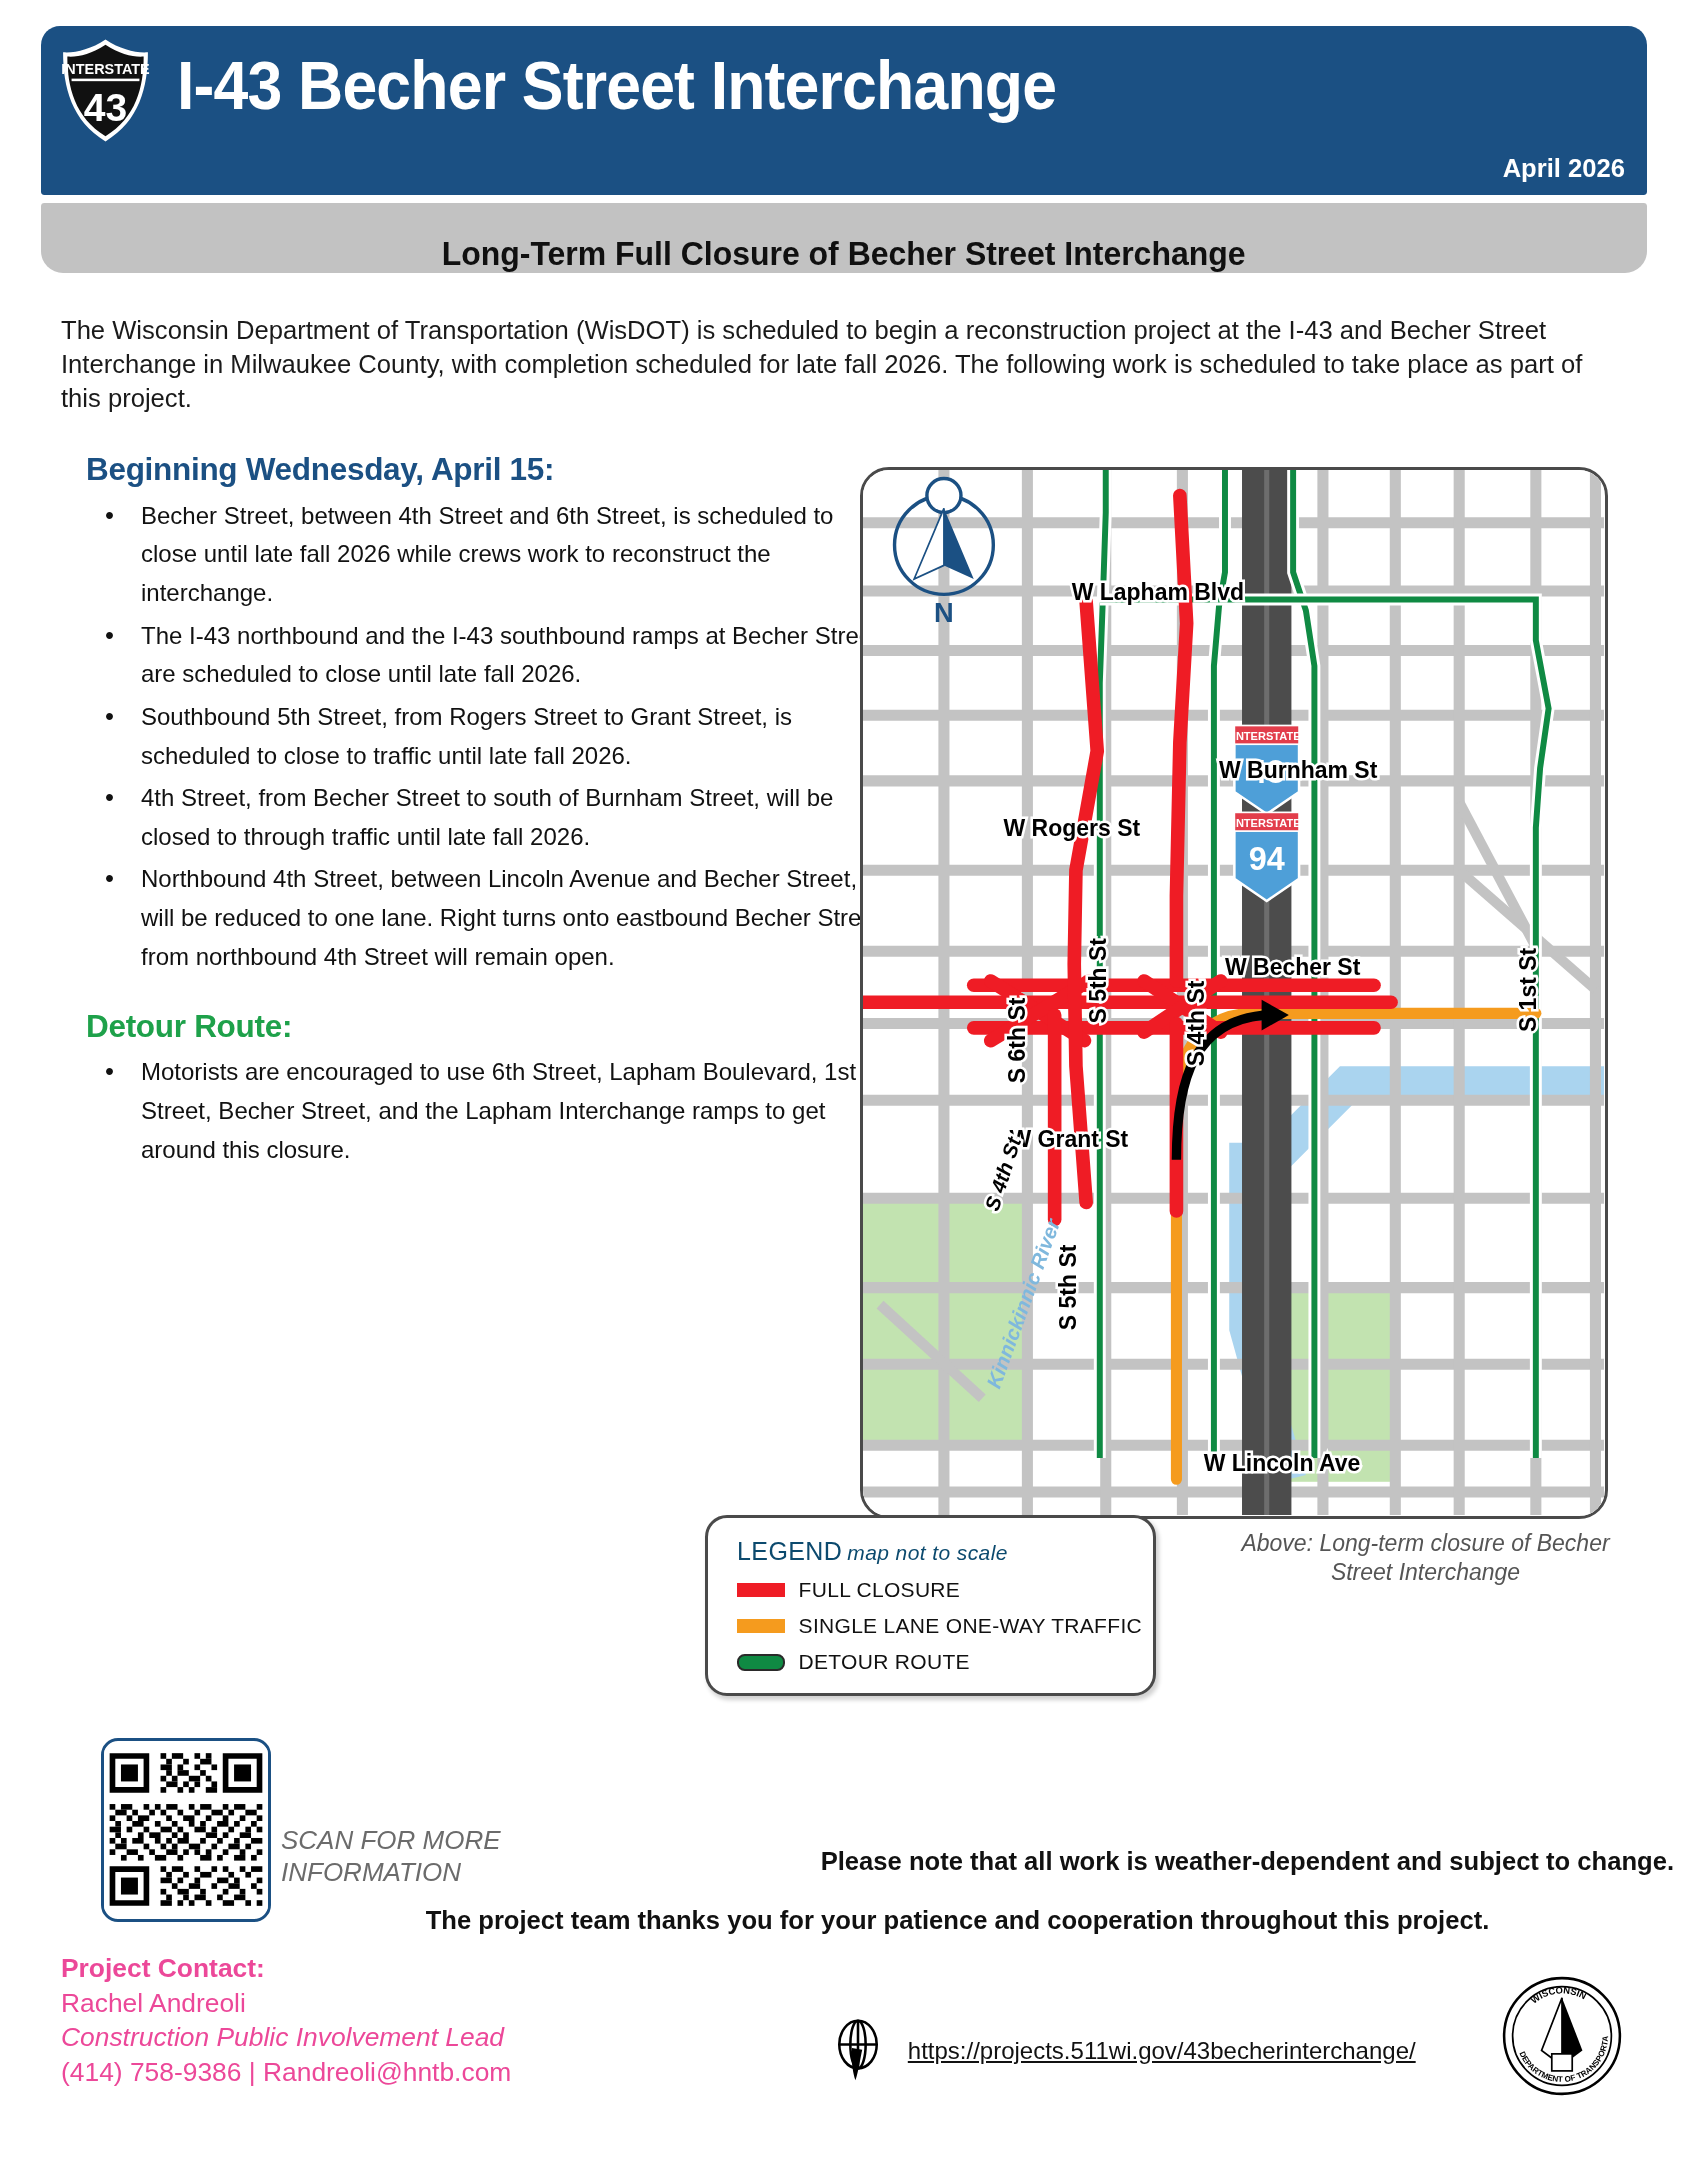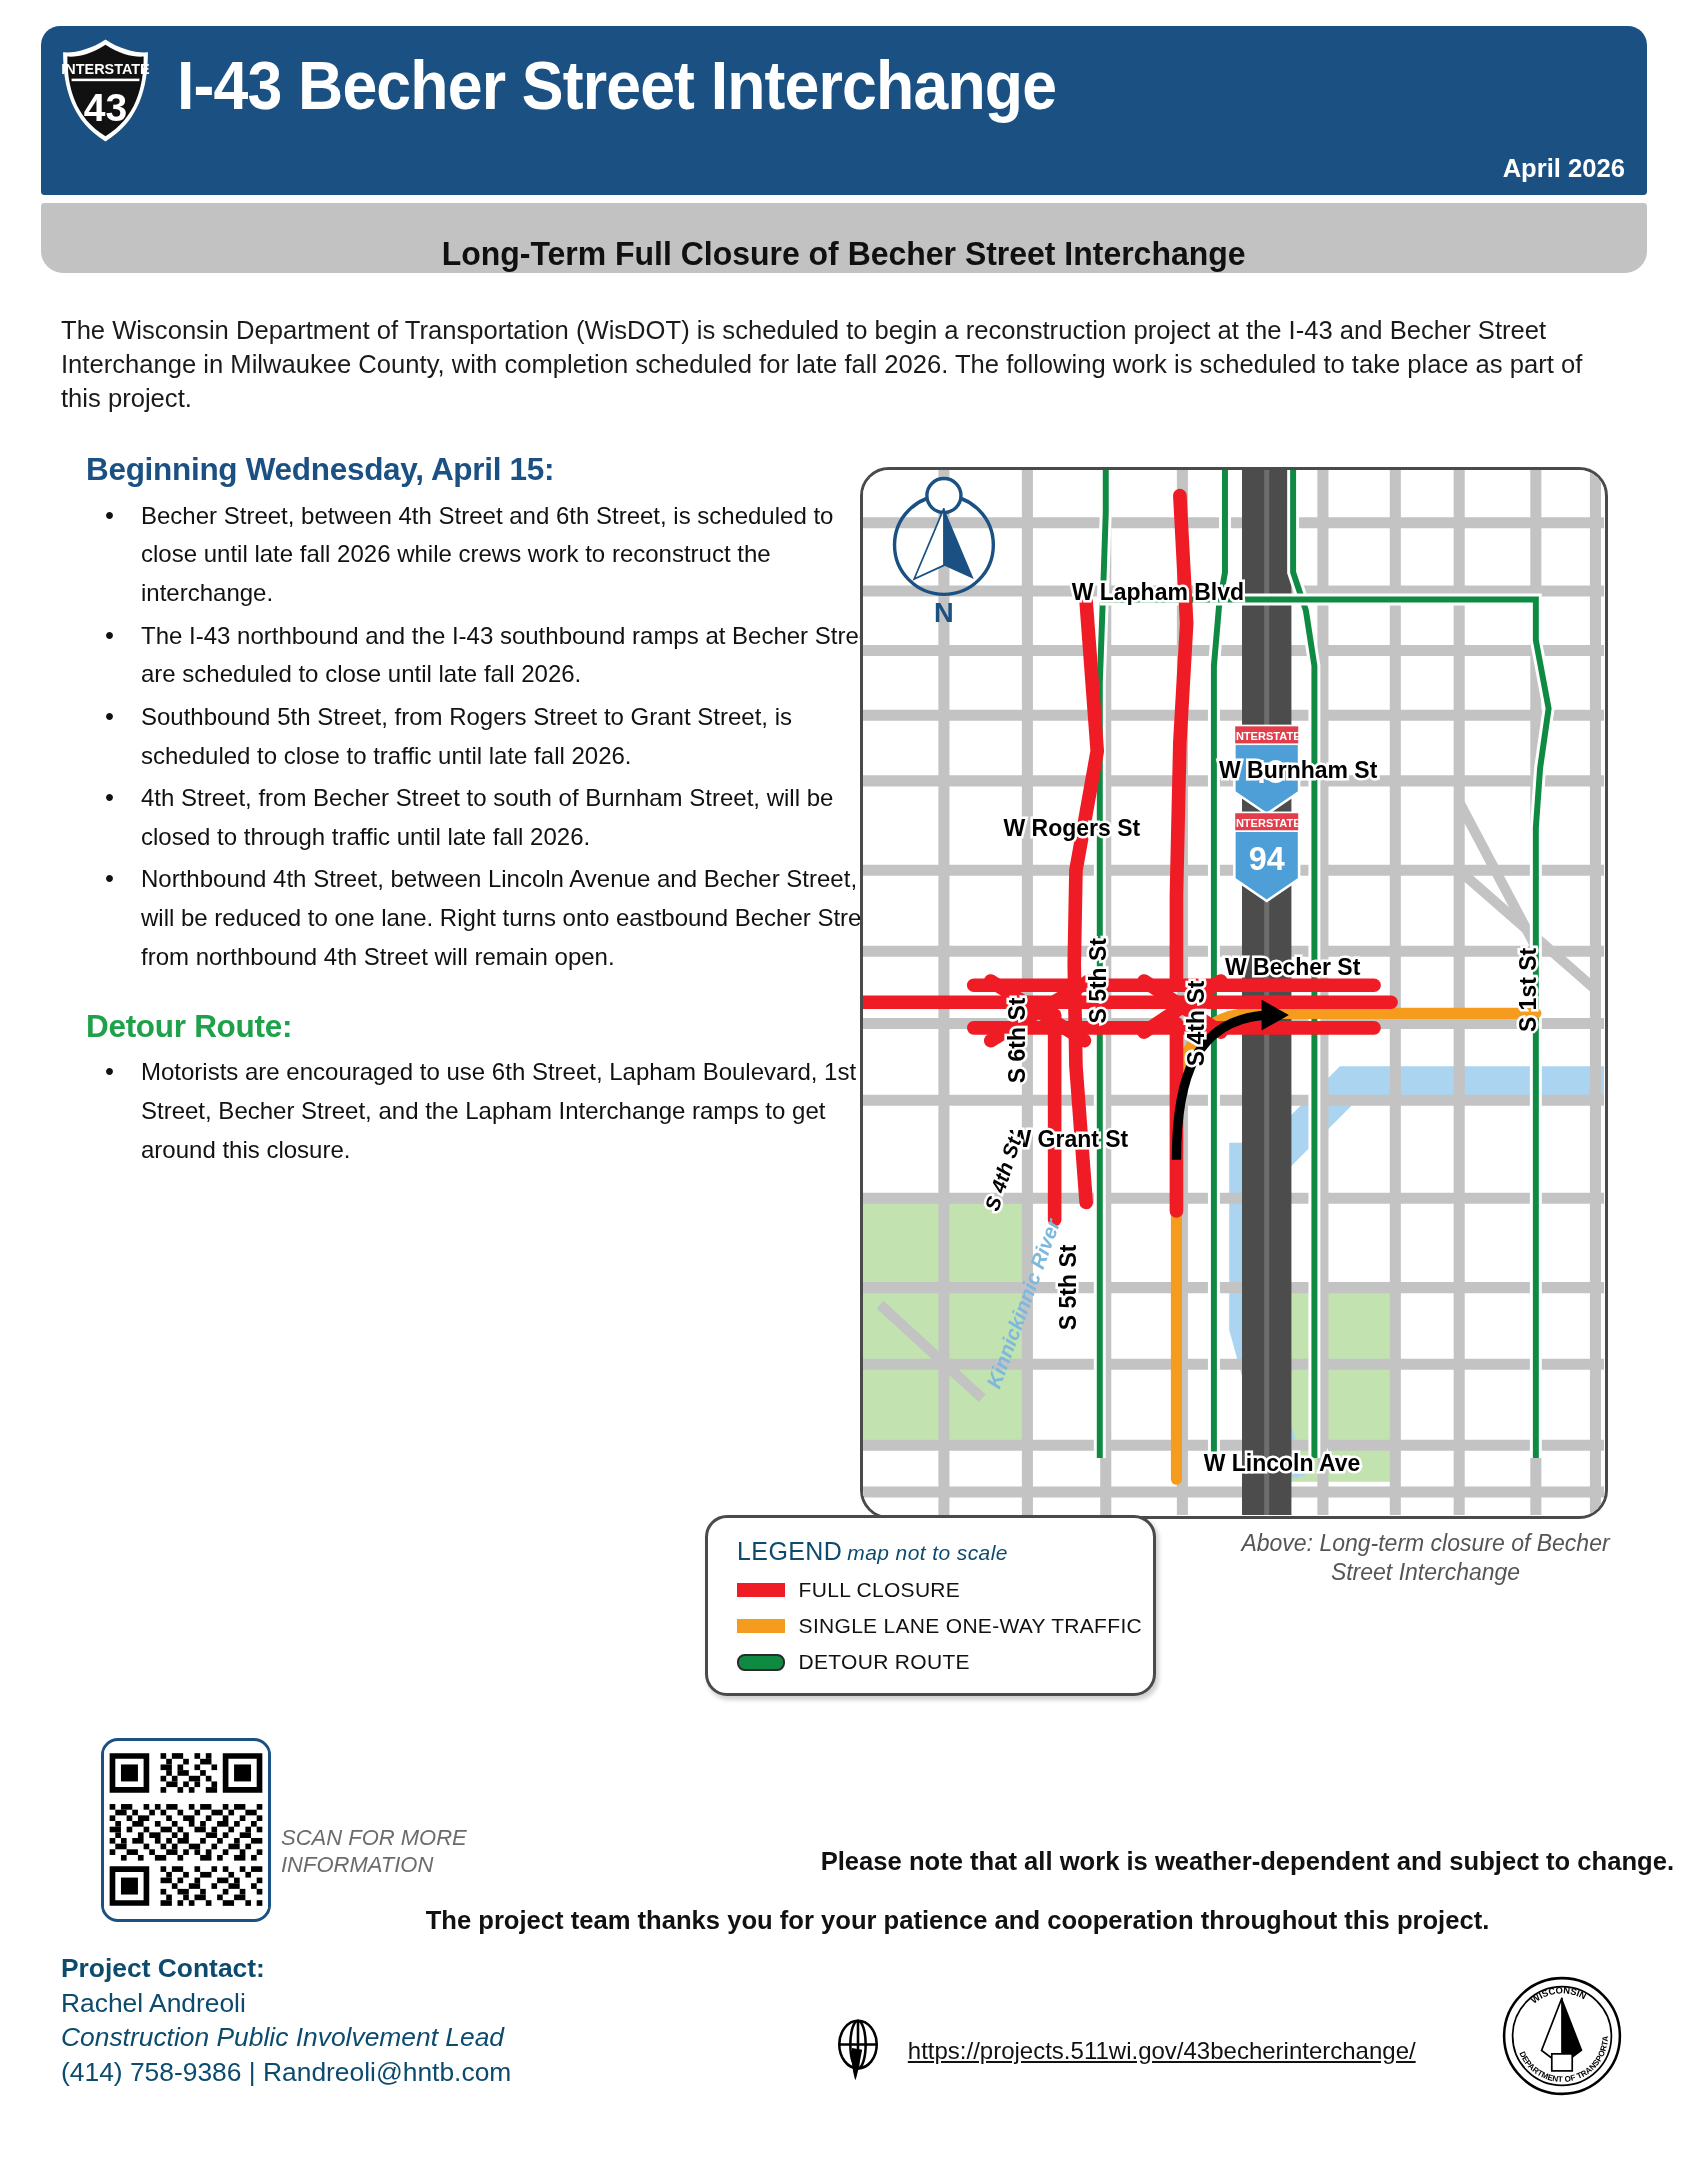"SCAN FOR MORE" .scan-label { font-size: 22px -> 26px }
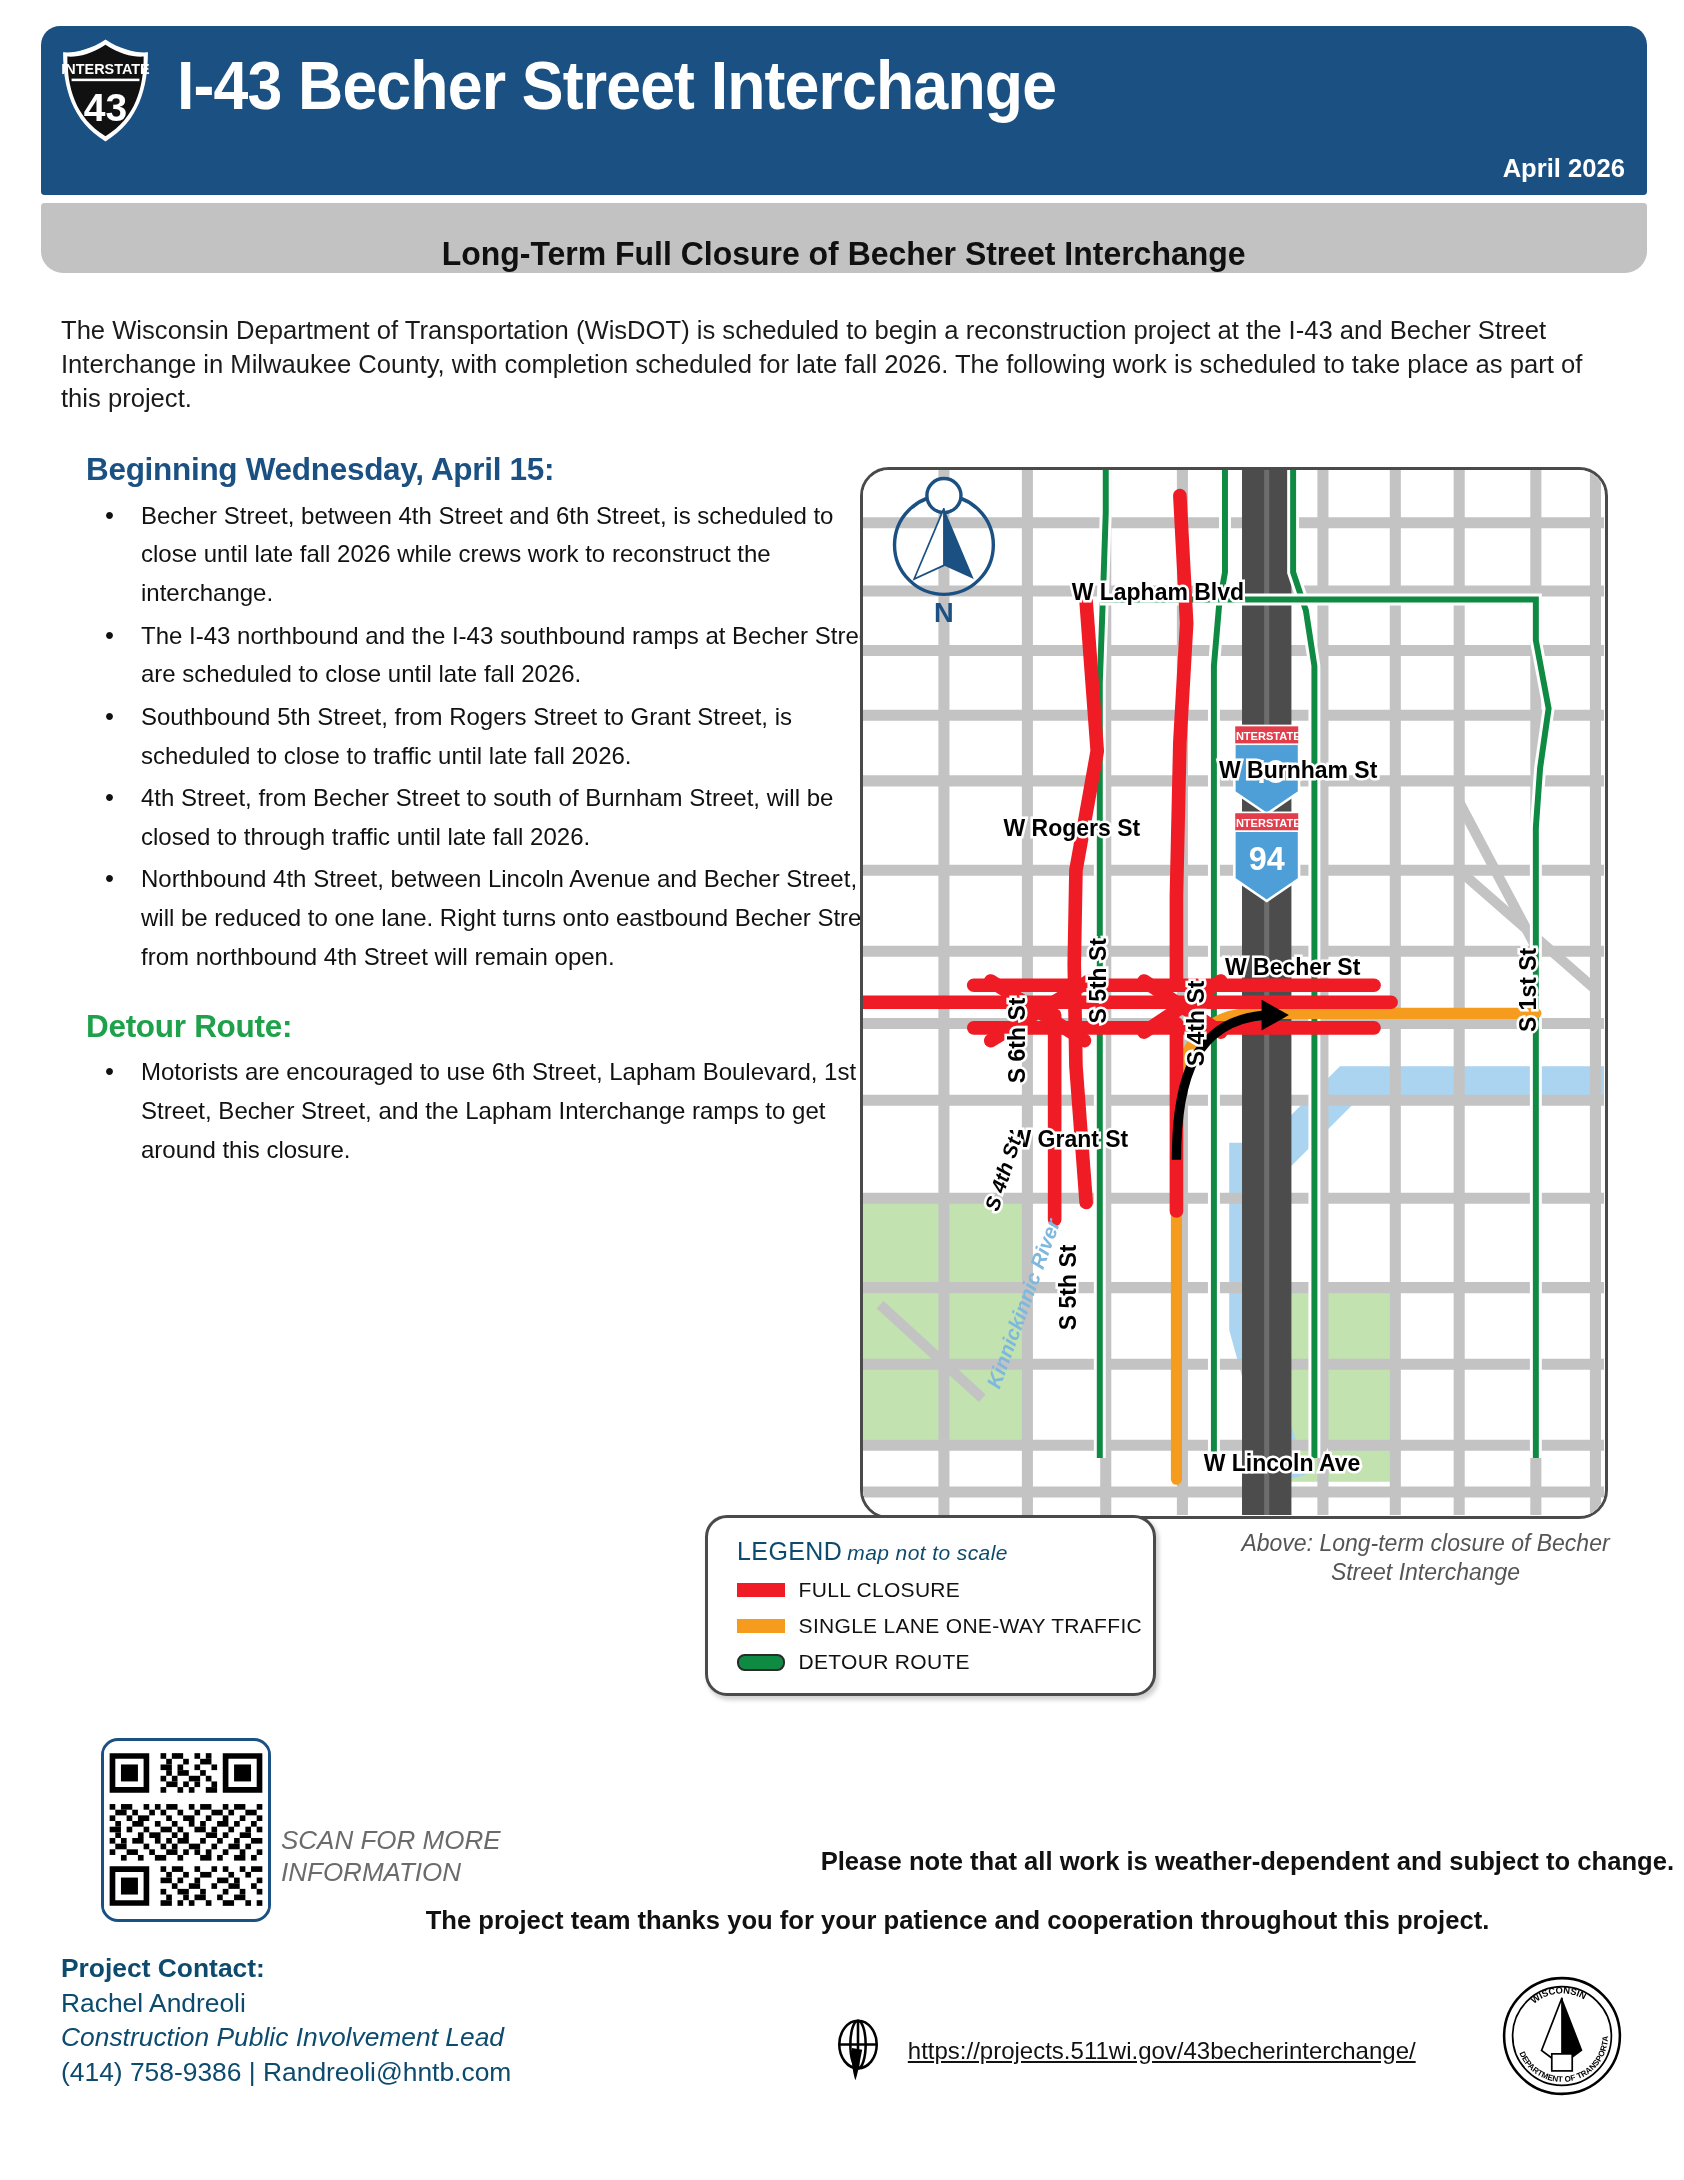"Project Contact:" .contact { color: #0c4a6e -> #ec4899 }
